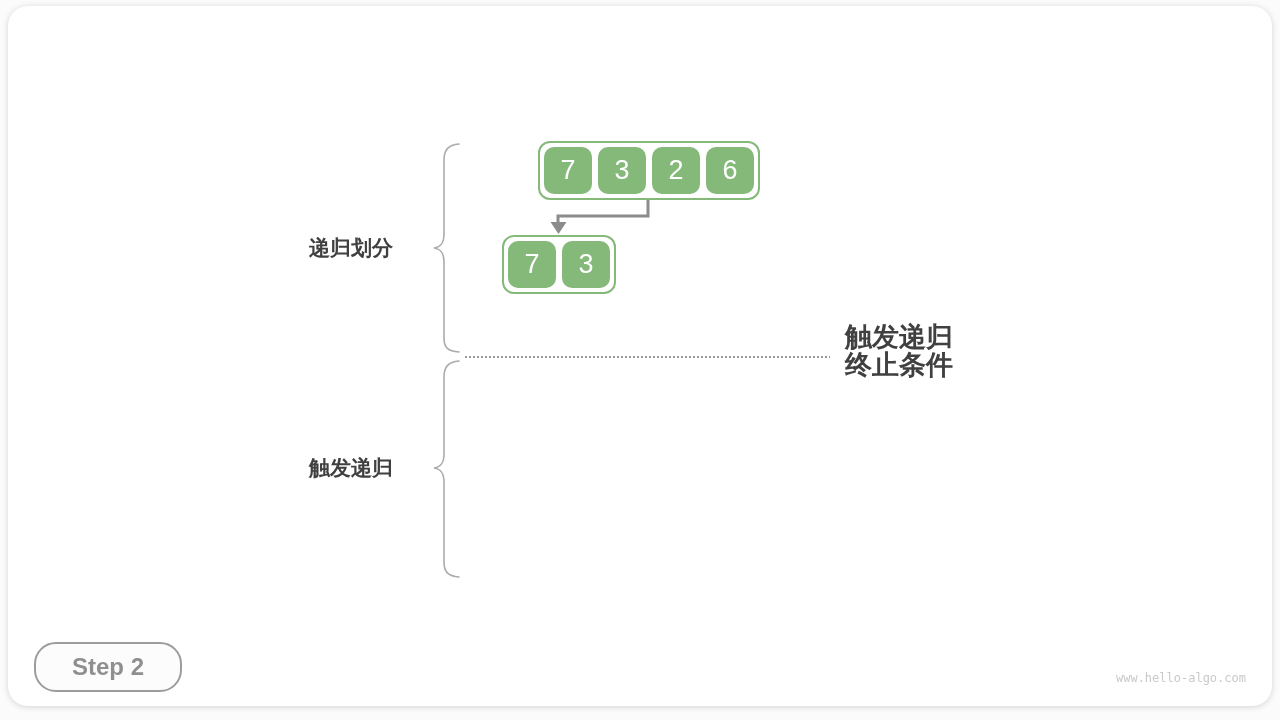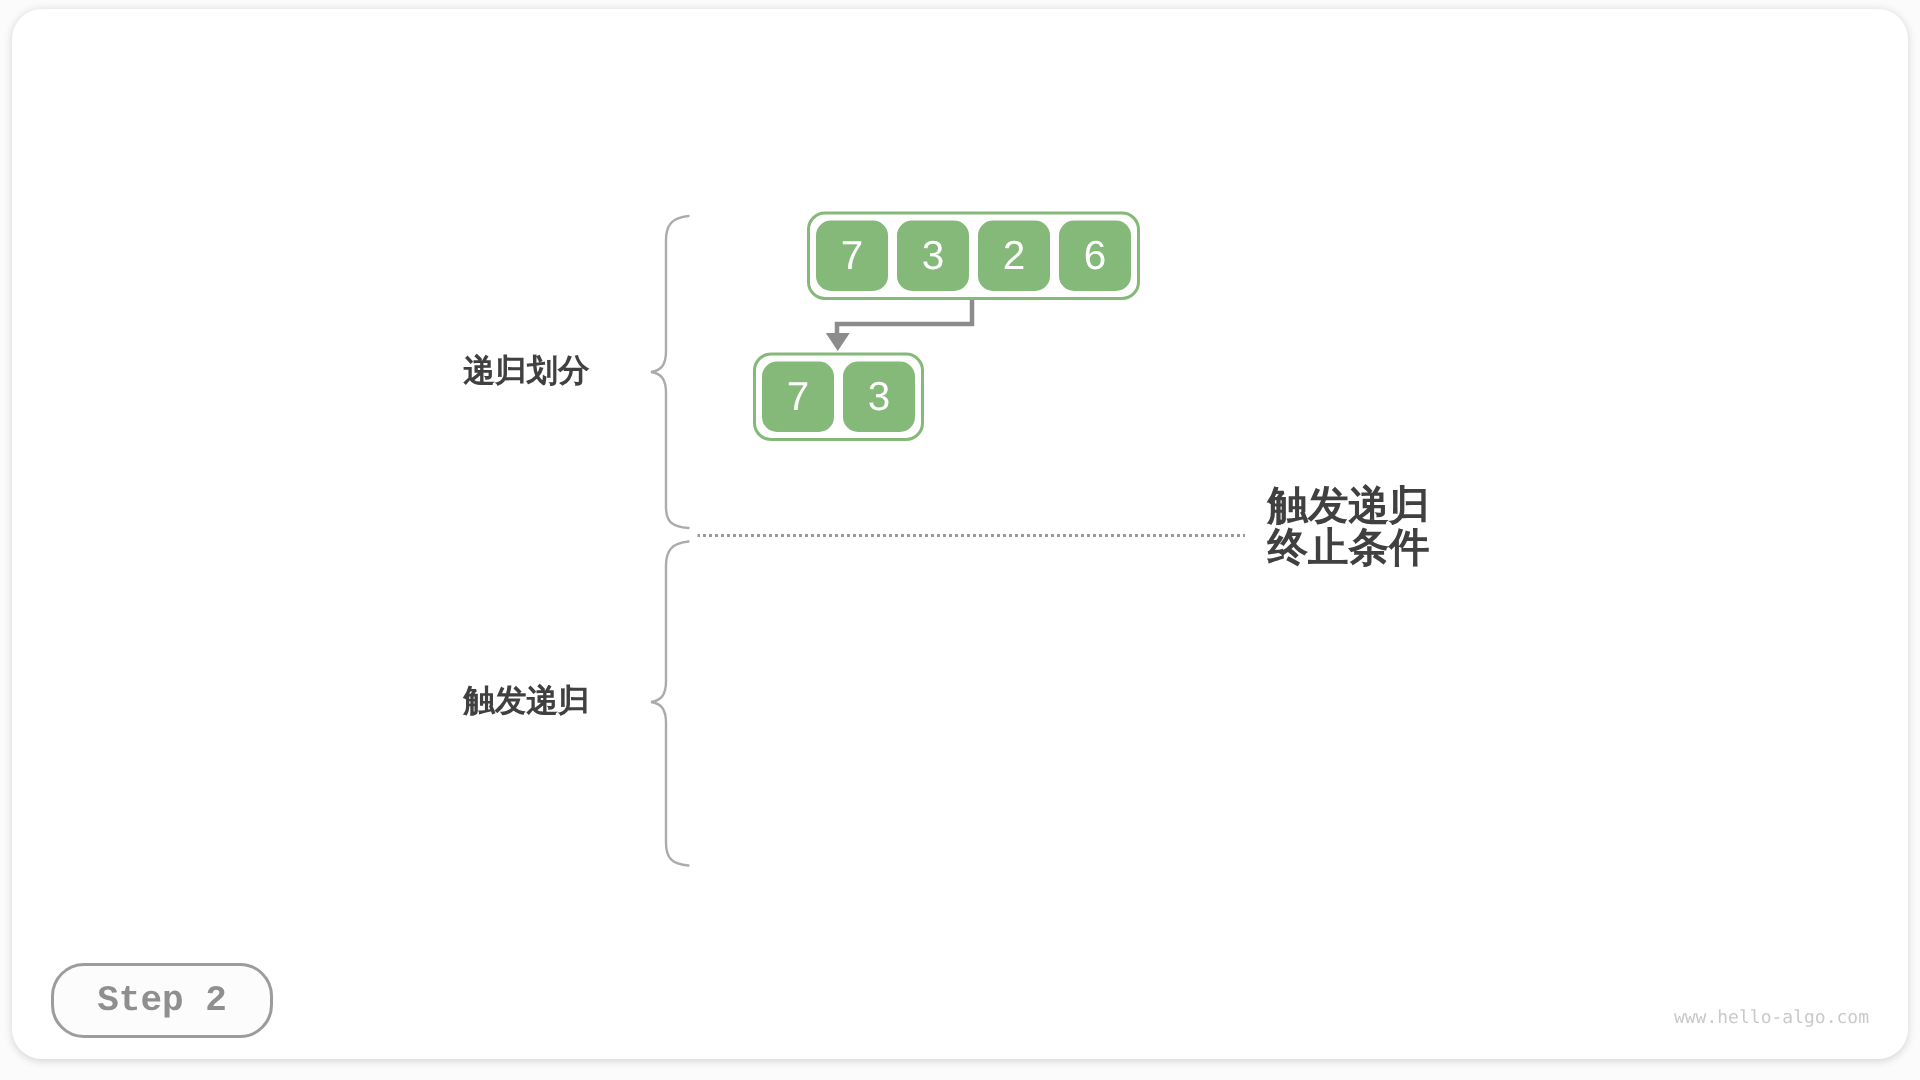"Step 2" .step-badge { font-family: Liberation Mono, monospace -> Liberation Sans, sans-serif }
